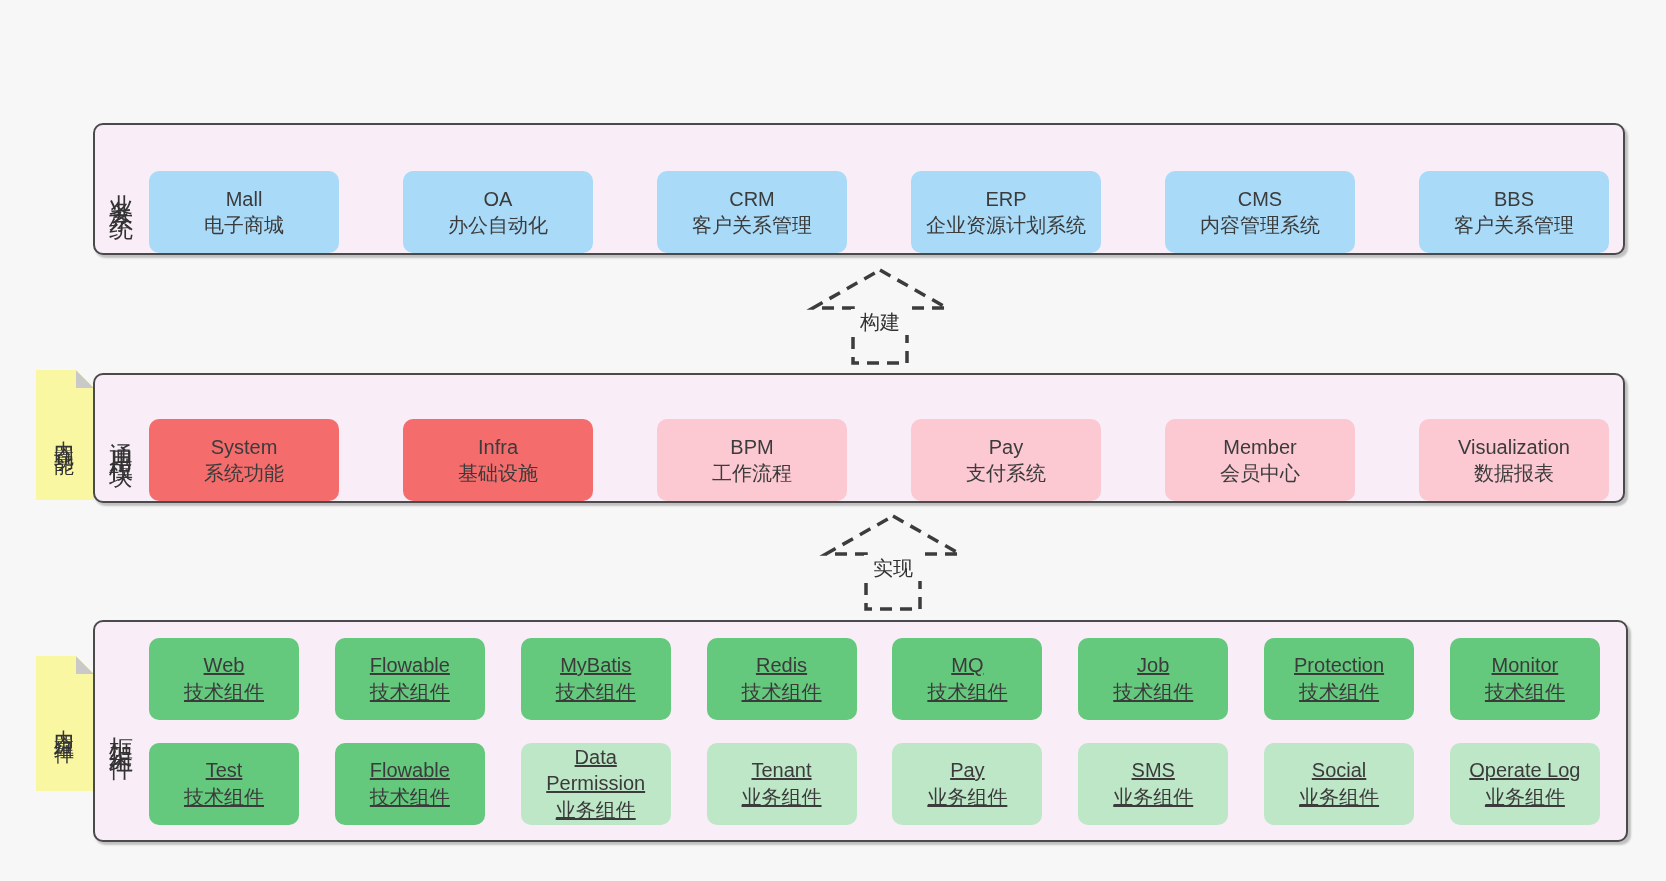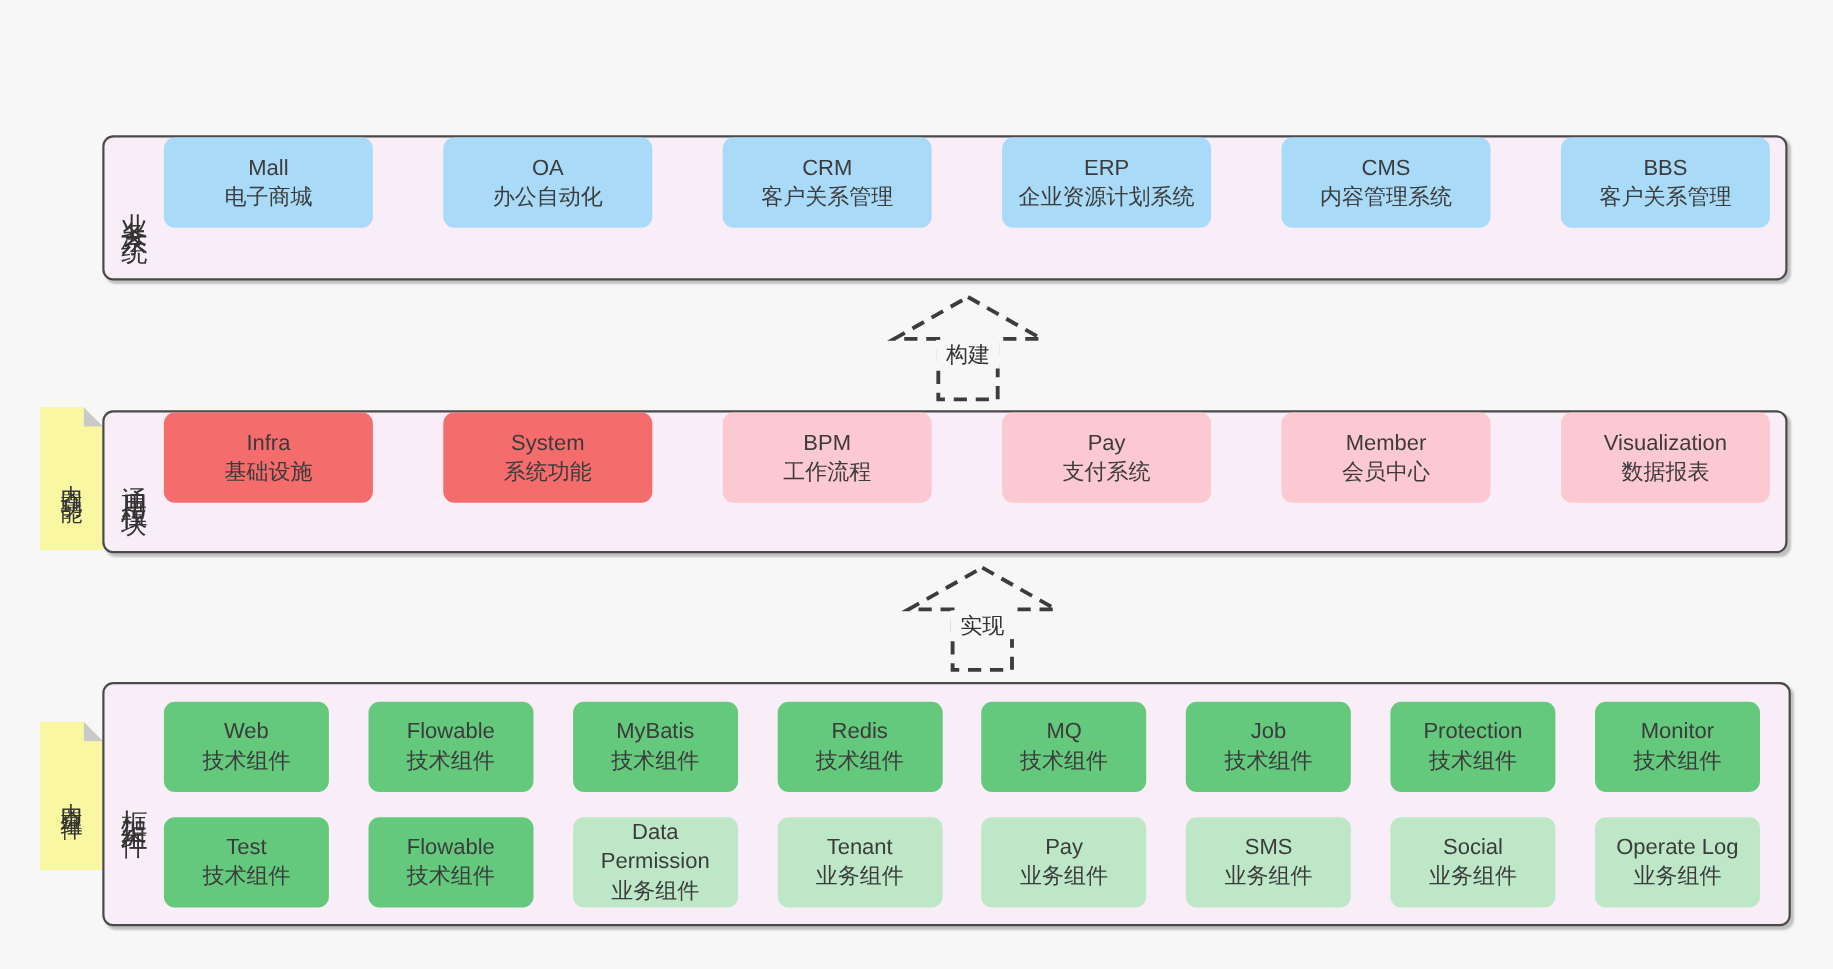"Mall" .boxes { align-items: flex-start -> flex-end }
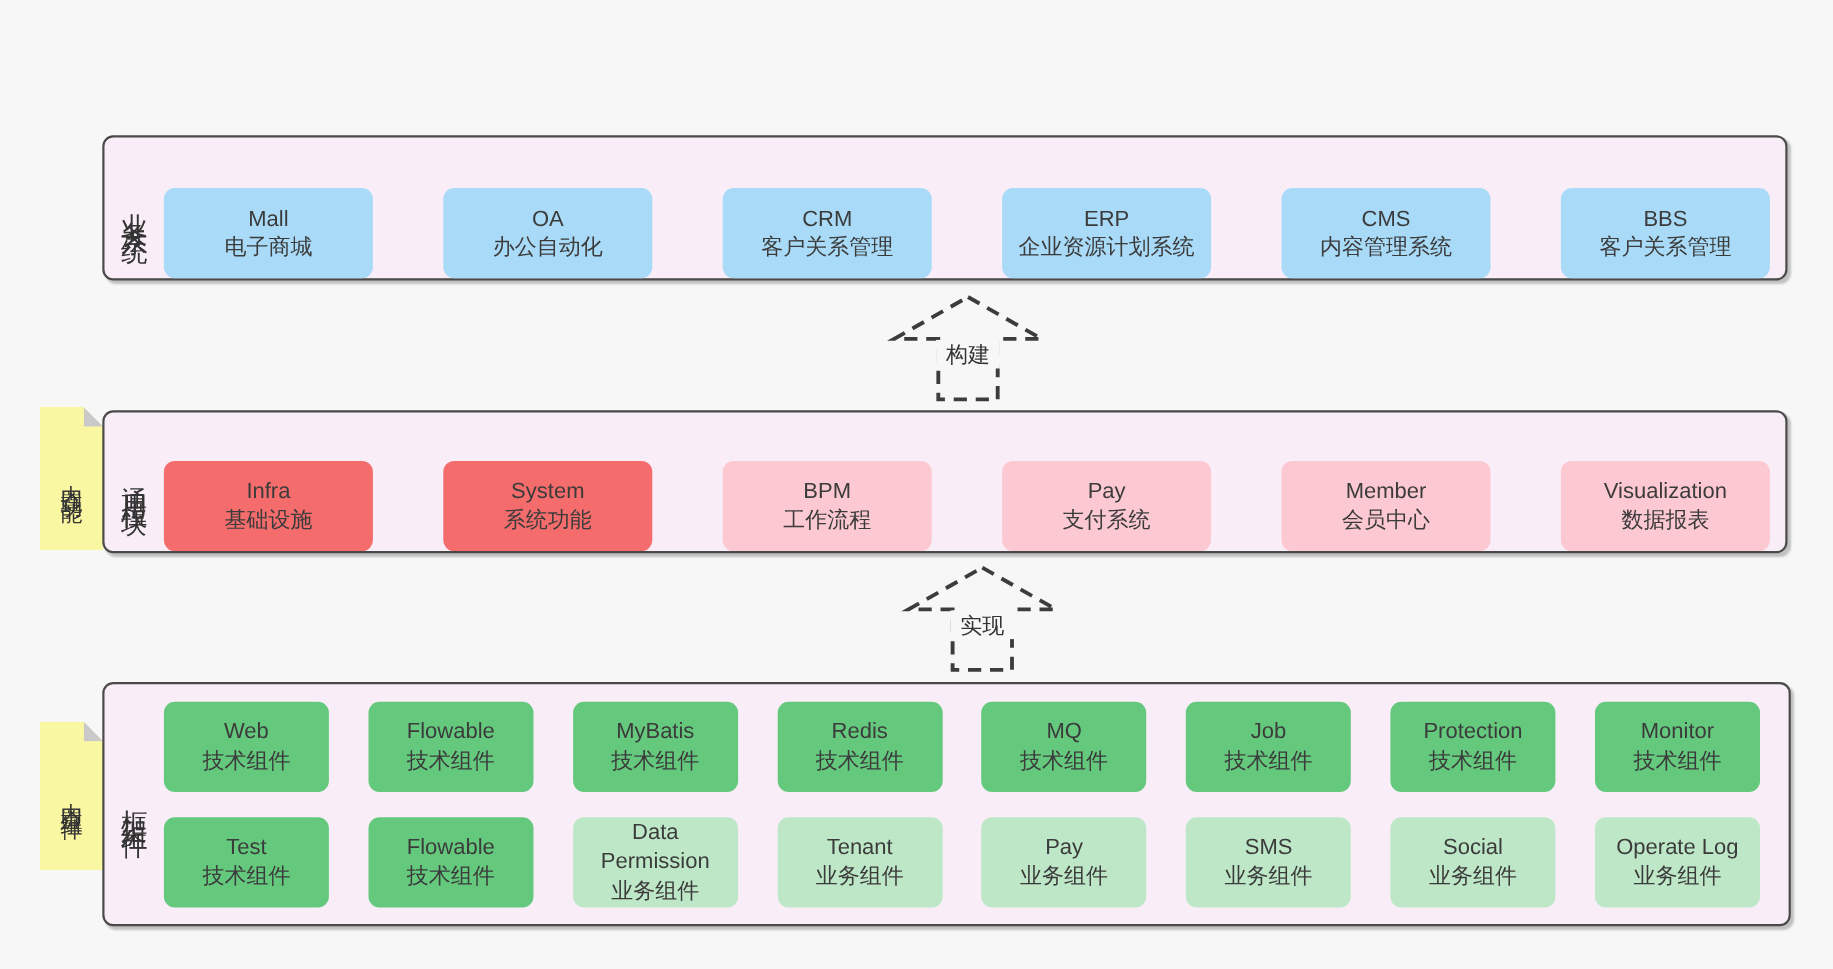"Infra" div.box { order: before "System" -> after "System" }
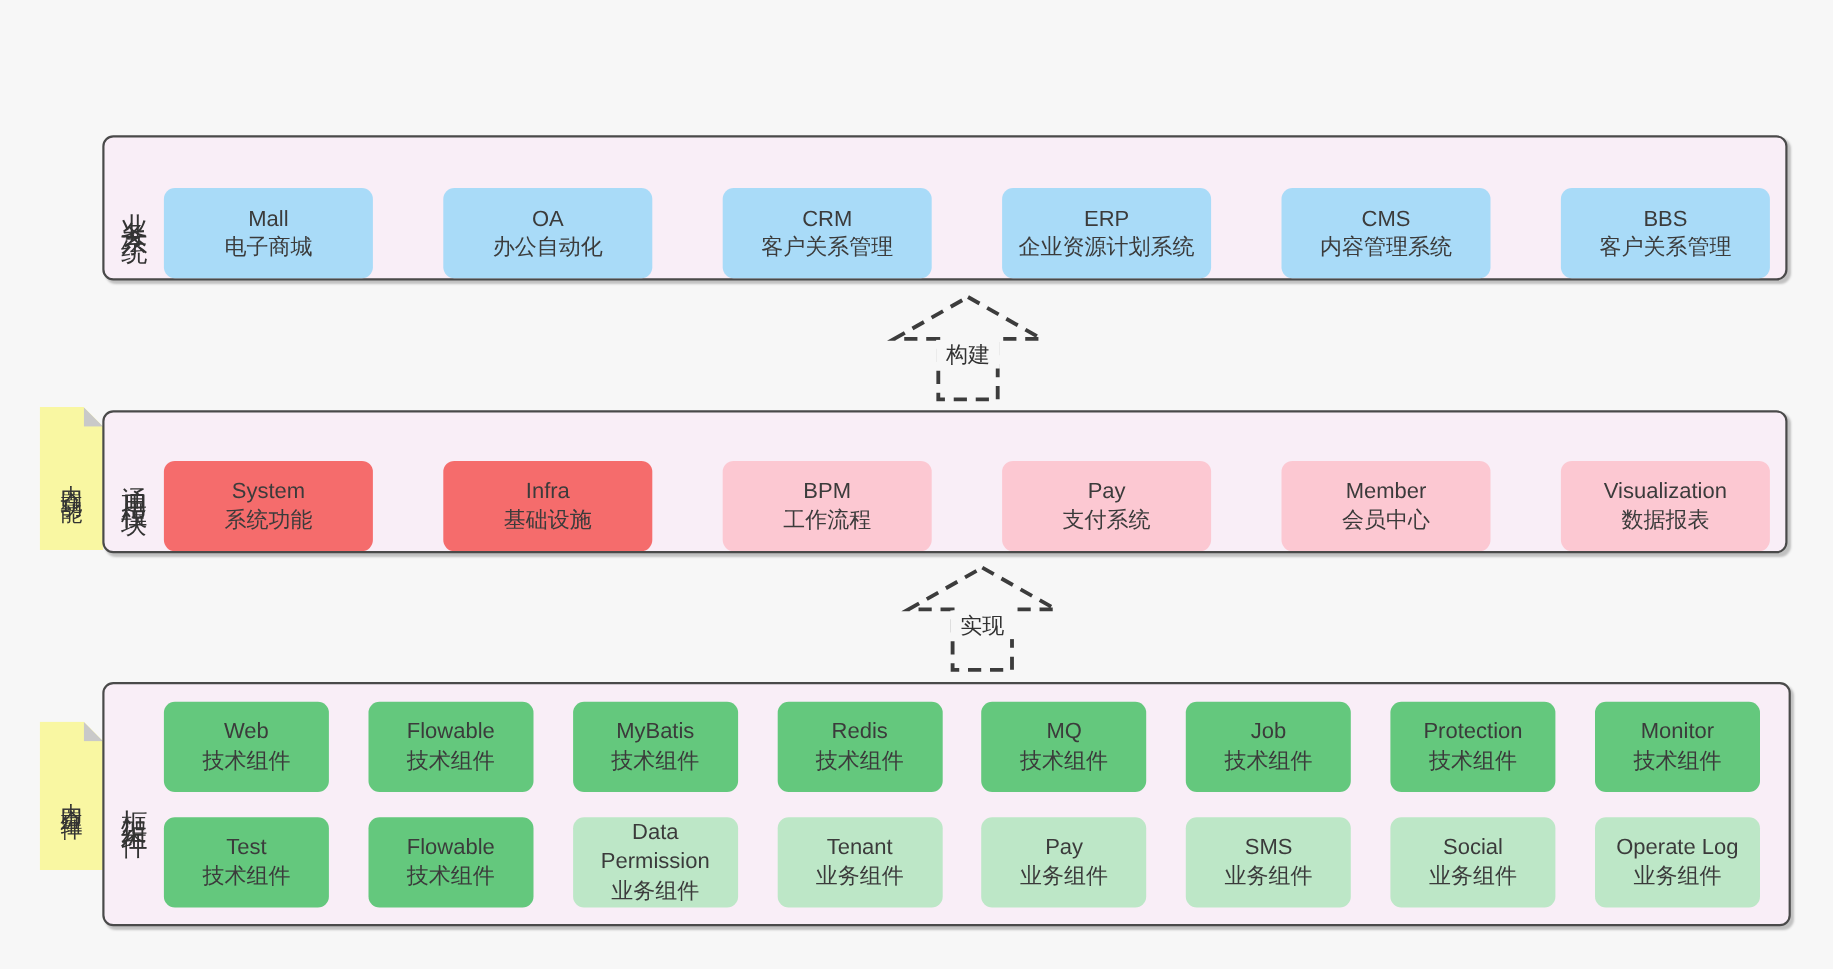"Web" .grid { text-decoration: none -> underline }
